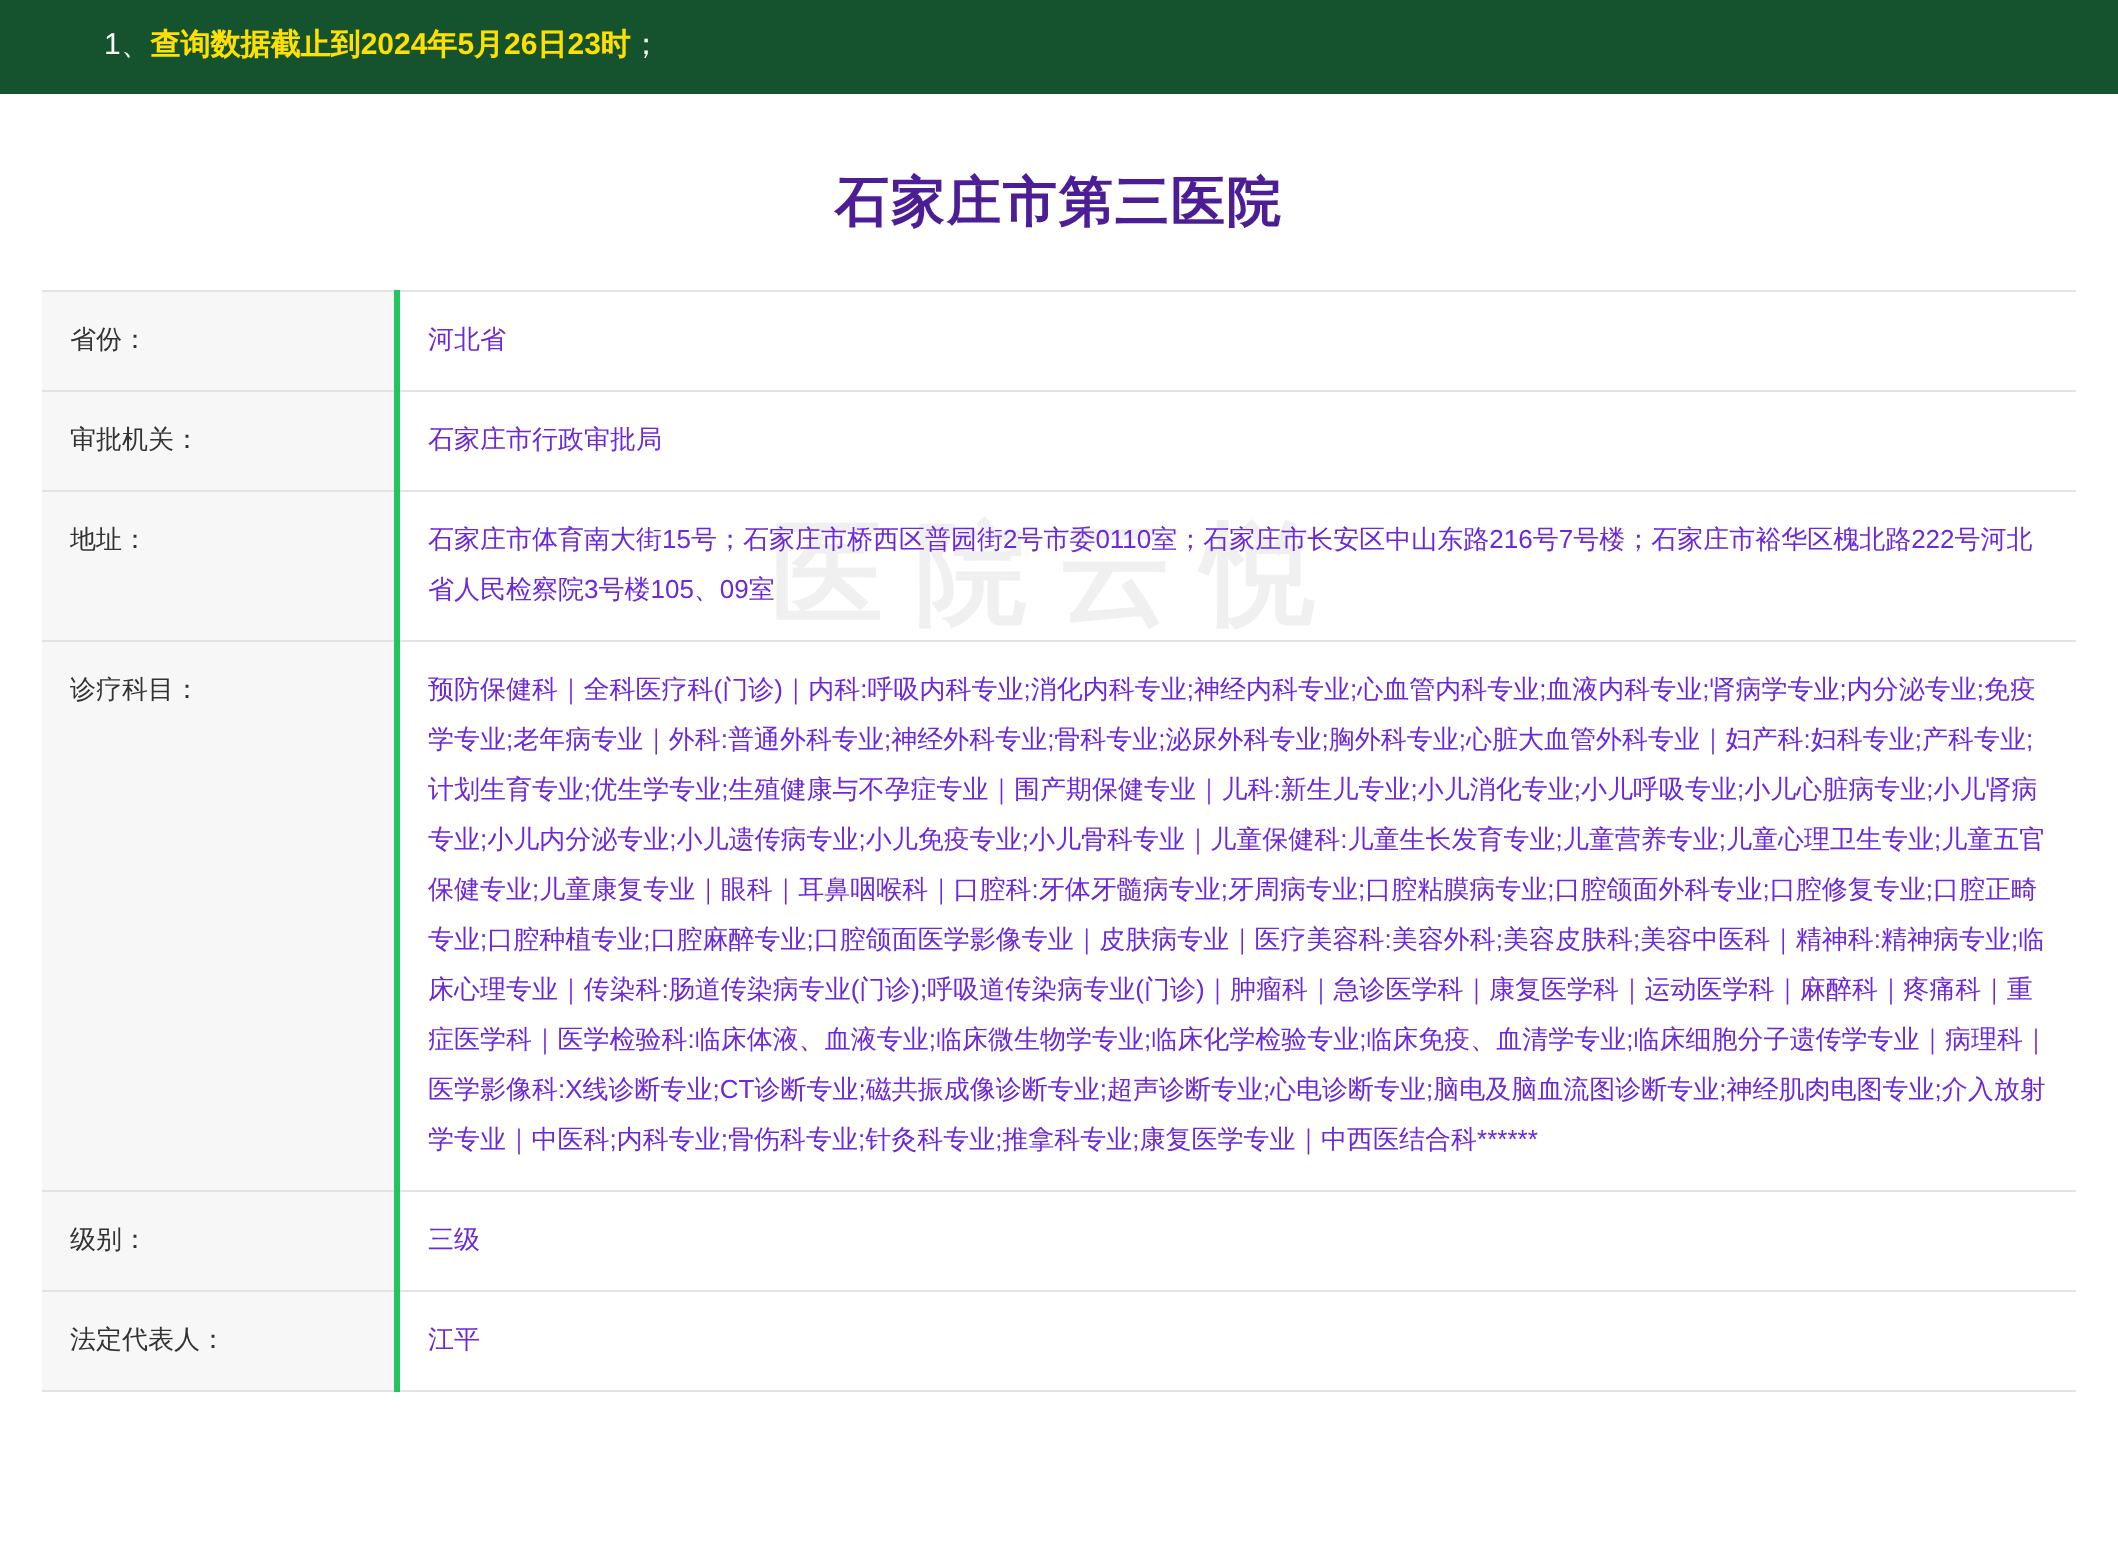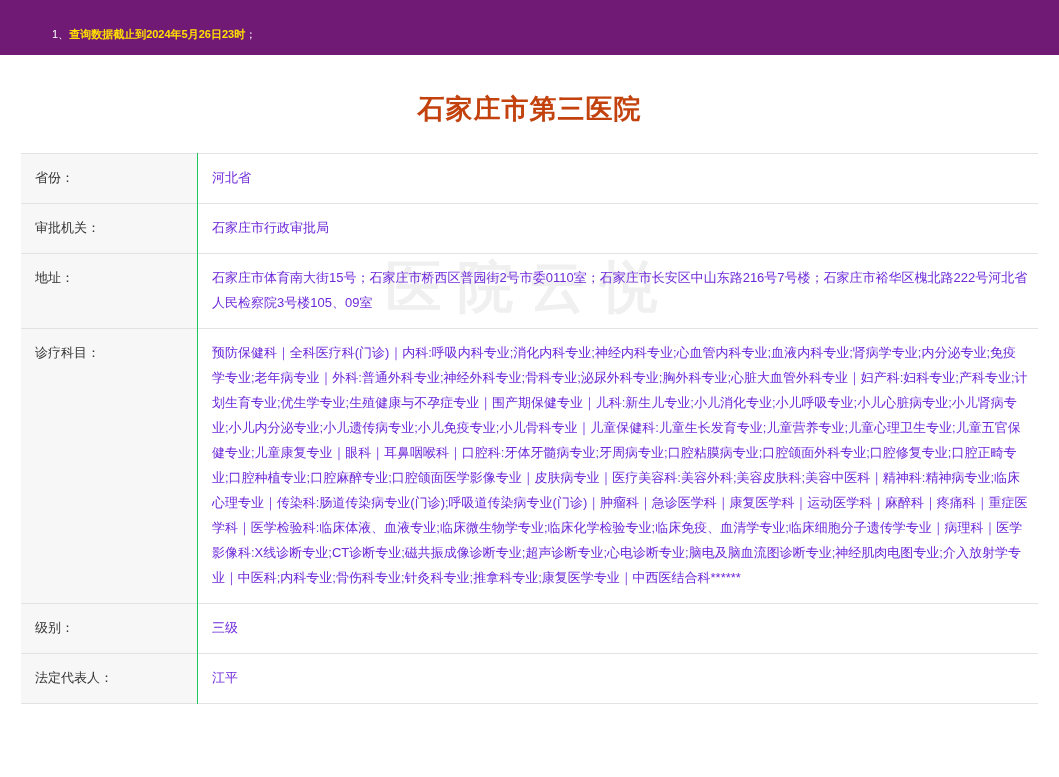"1、查询数据截止到2024年5月26日23时；" .notice-bar { background: #701a75 -> #14532d; font-size: 11px -> 15px; padding: 24px 0 10px 0 -> 8px 0 10px 0 }
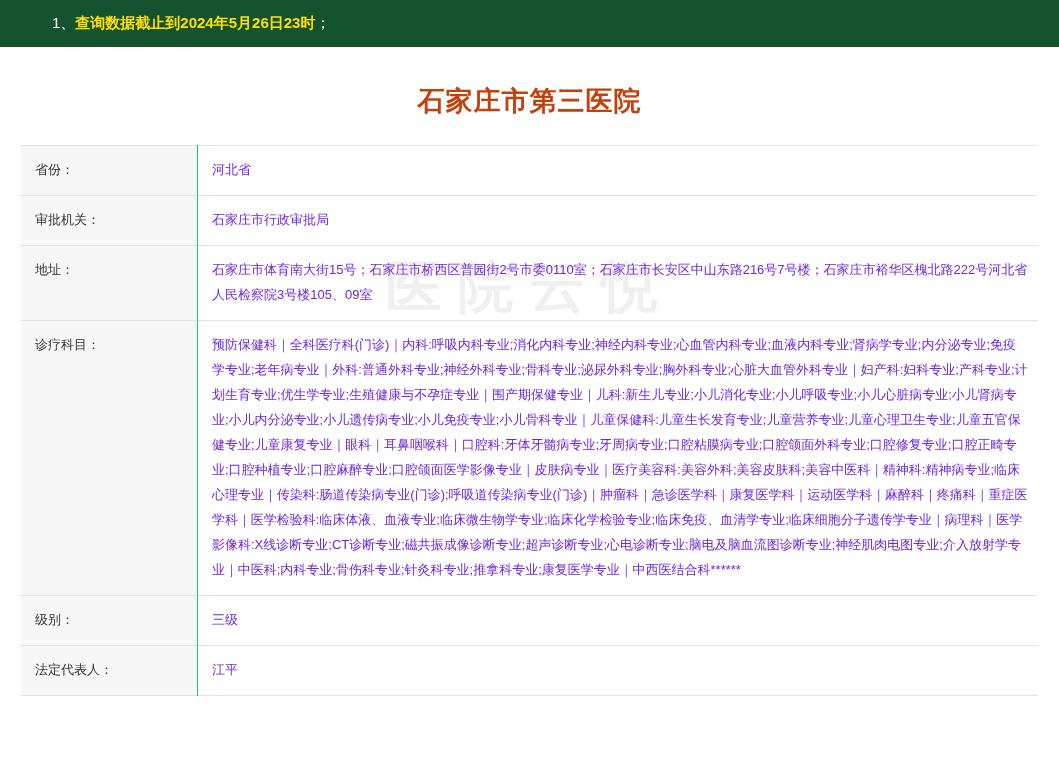"石家庄市第三医院" .page-title { color: #c2410c -> #4c1d95 }
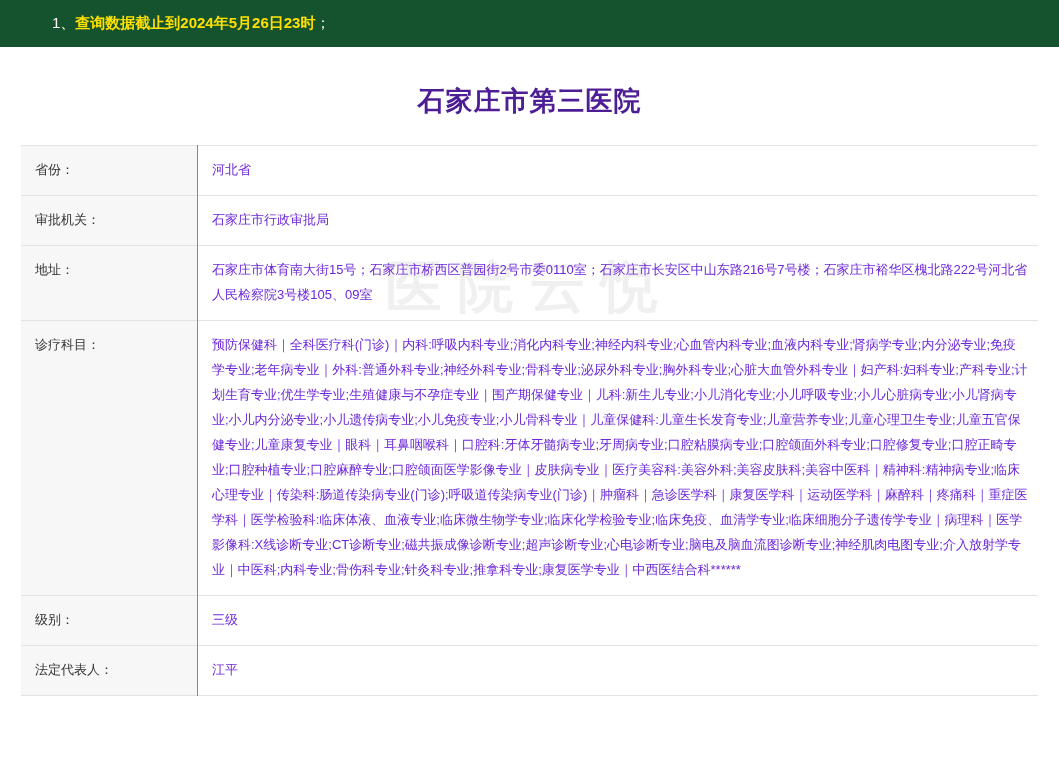"省份：" .info-table td.label { border-right: 1px solid #22c55e -> 3px solid #22c55e }
